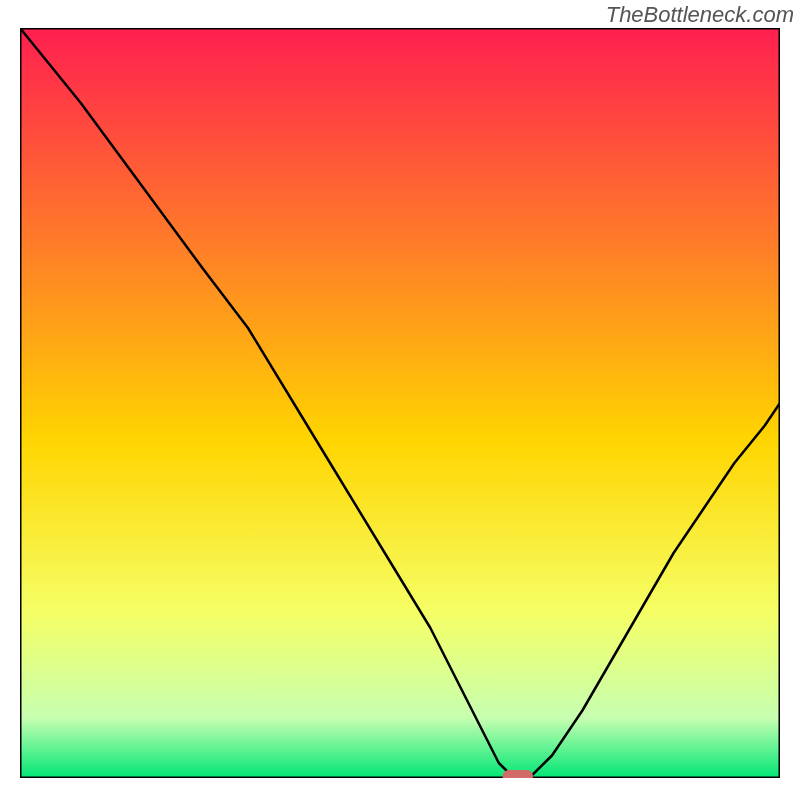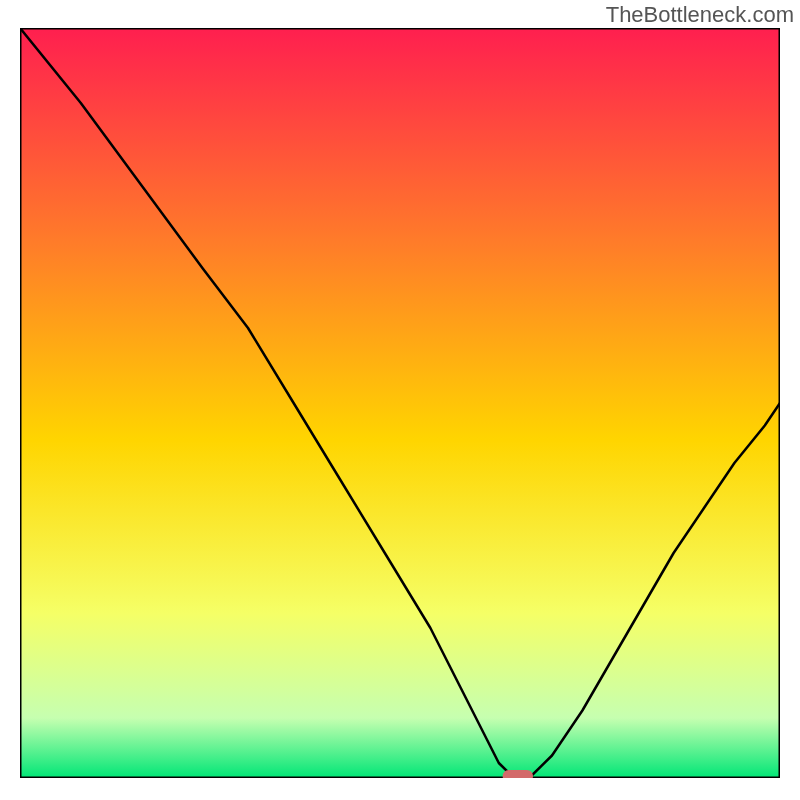"TheBottleneck.com" .wrap { font-style: none -> italic }
